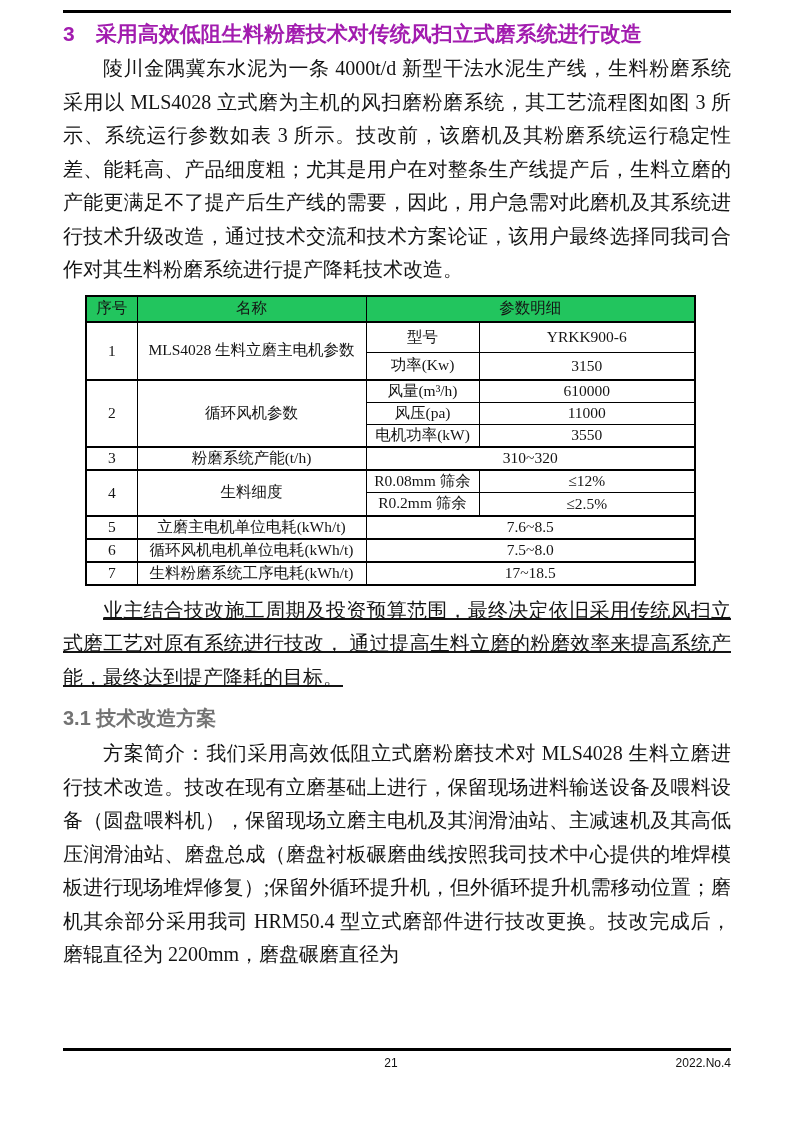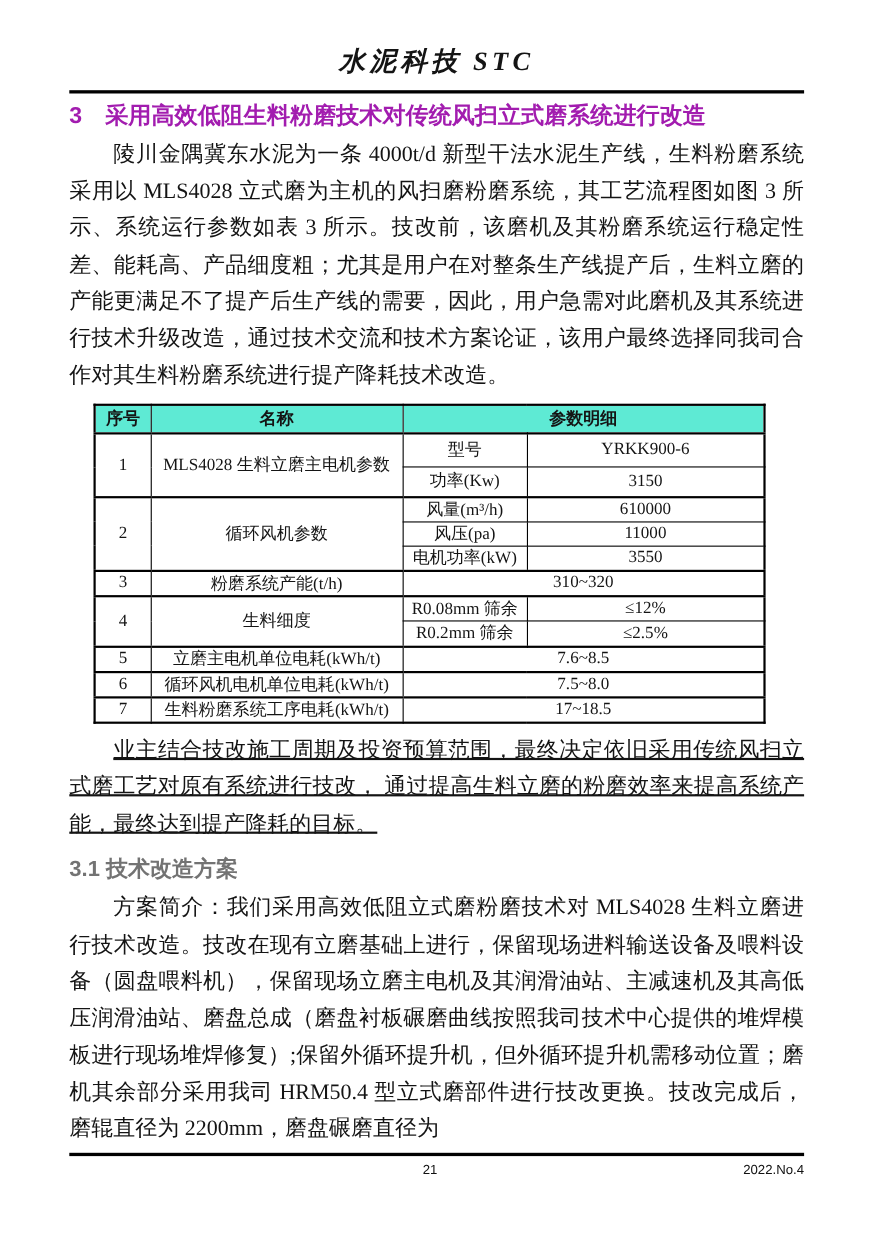"水泥科技 STC" div.journal-title { html: <div>水泥科技 STC</div> -> none }
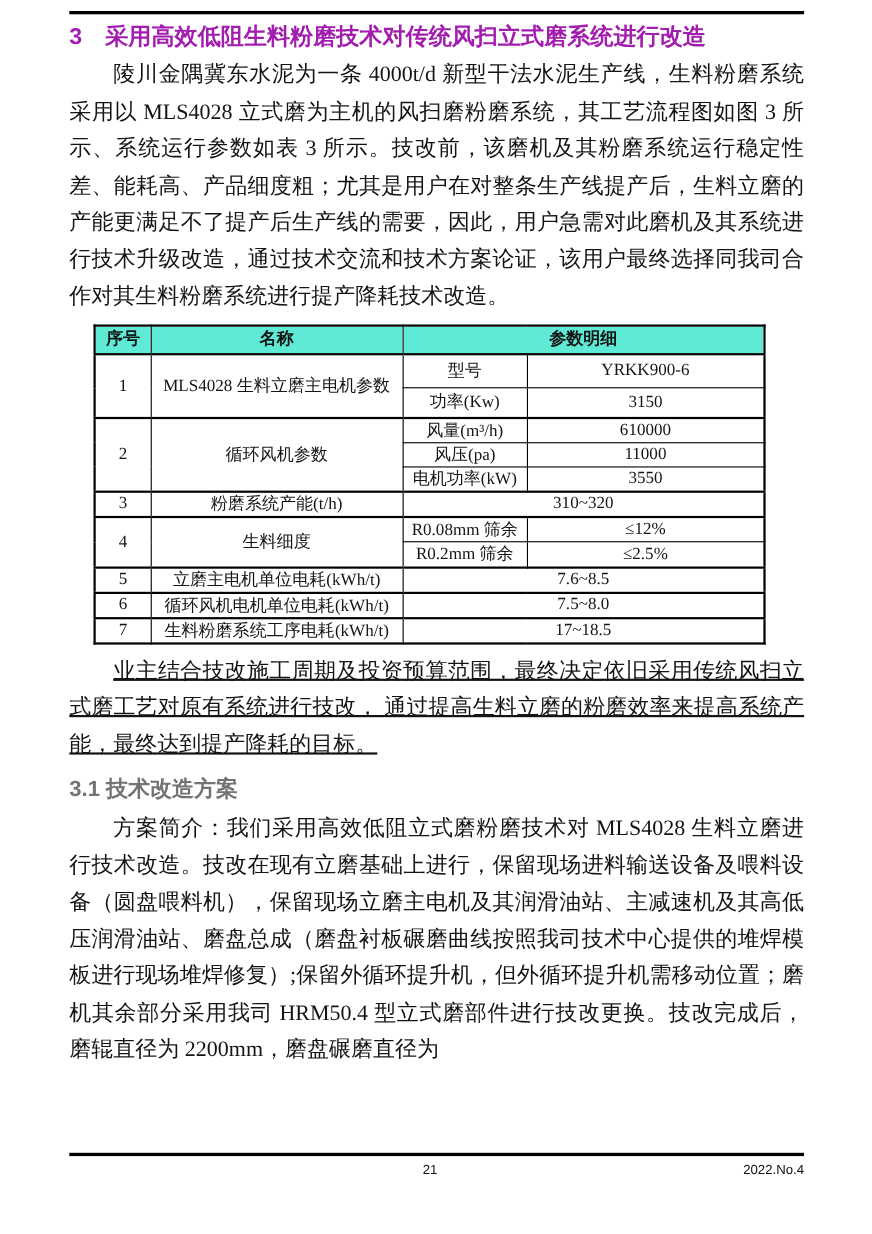"序号" tr.thead th { background: #5eead4 -> #22c55e; font-weight: bold -> normal }
